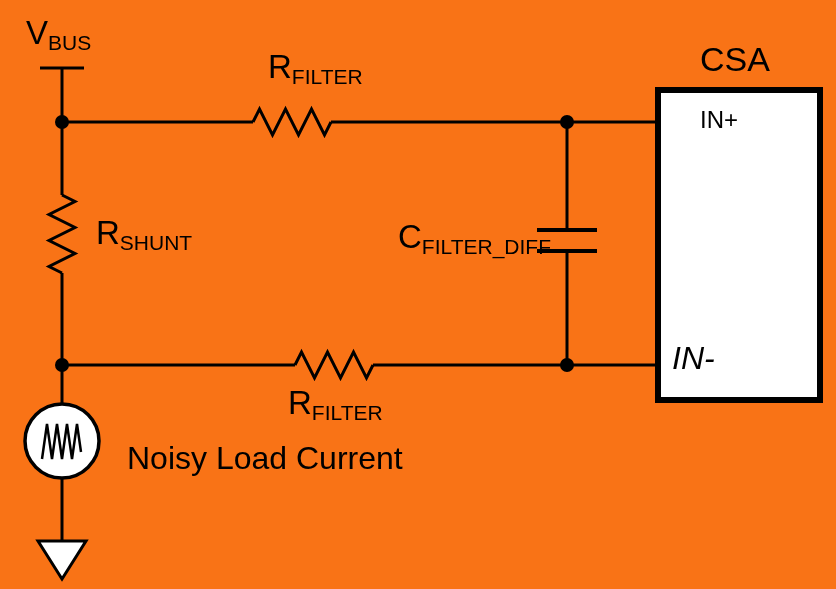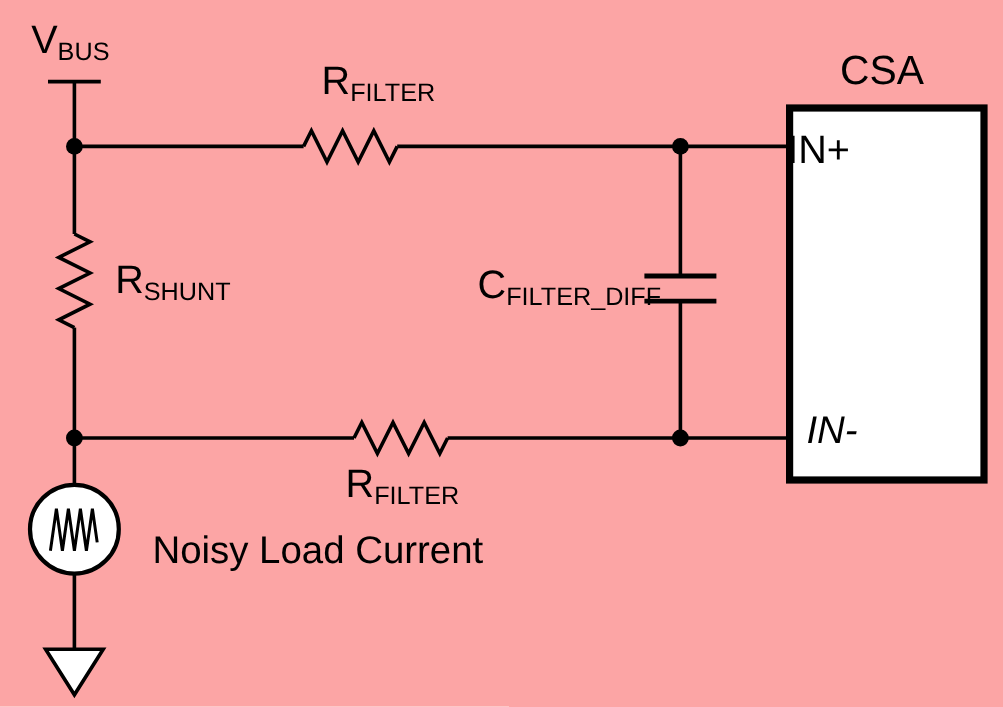"VBUS" #canvas { background: #fca5a5 -> #f97316 }
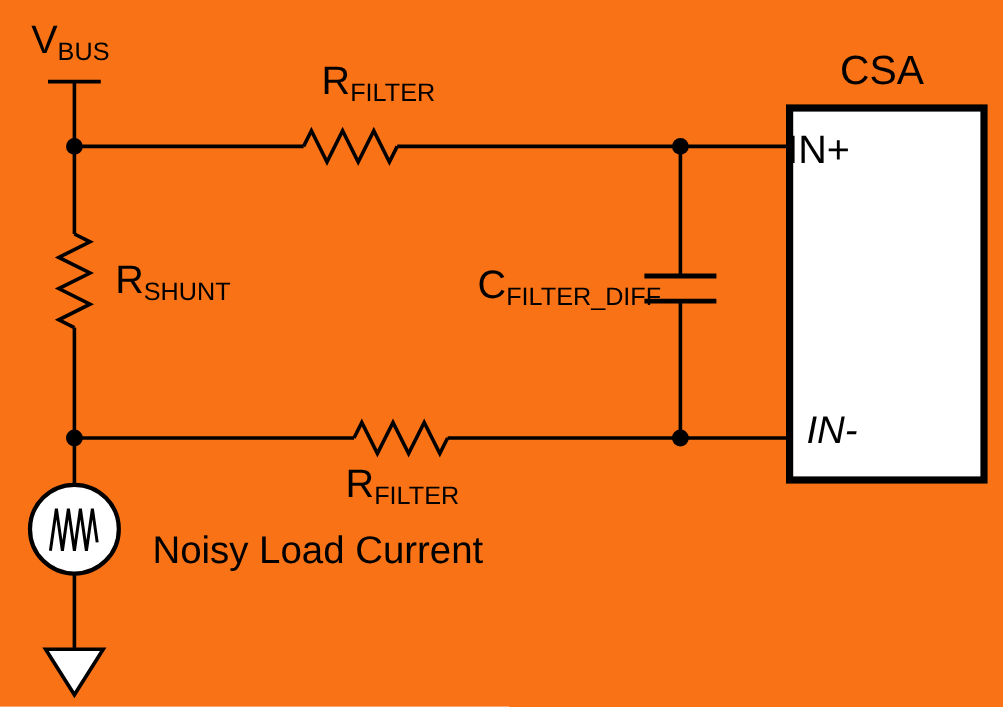"IN+" .lbl-inplus { font-size: 33px -> 24px; left: 656px -> 700px }
